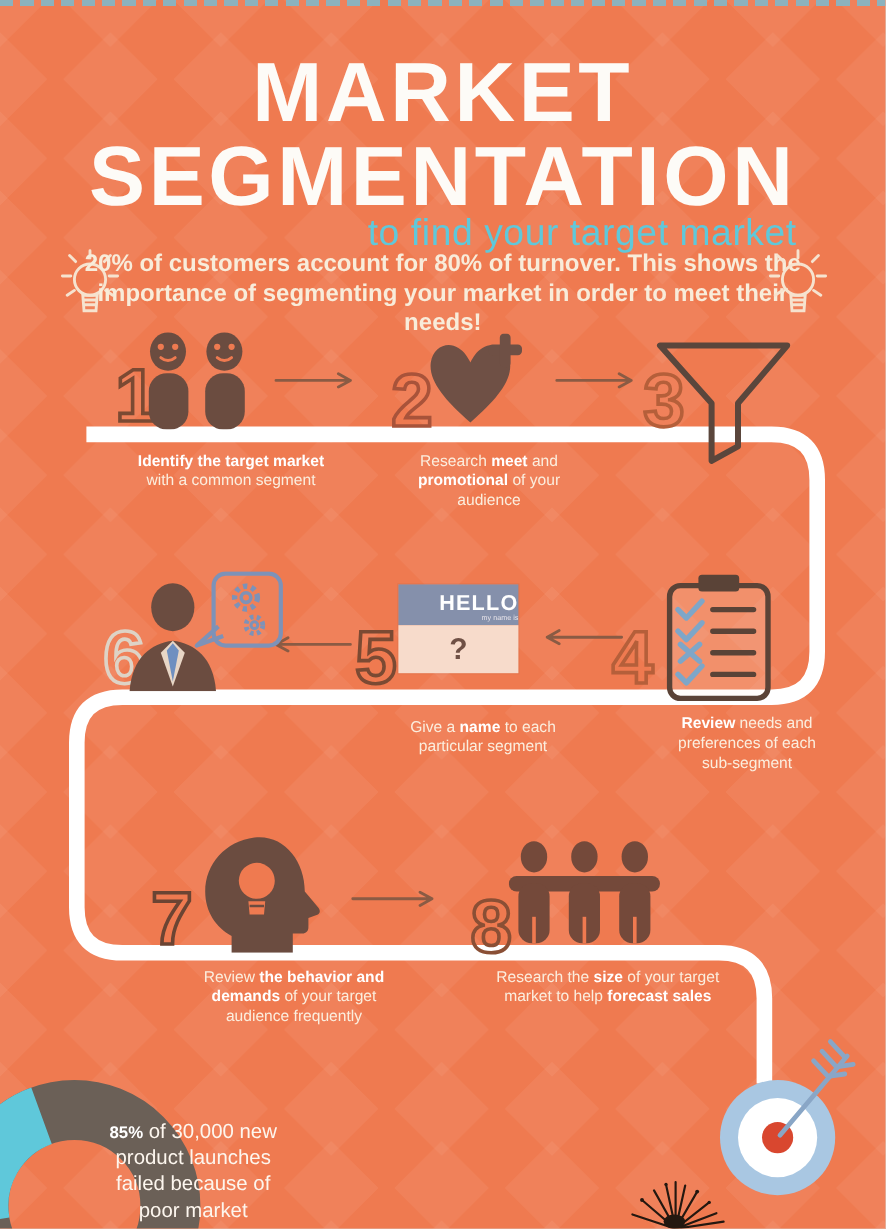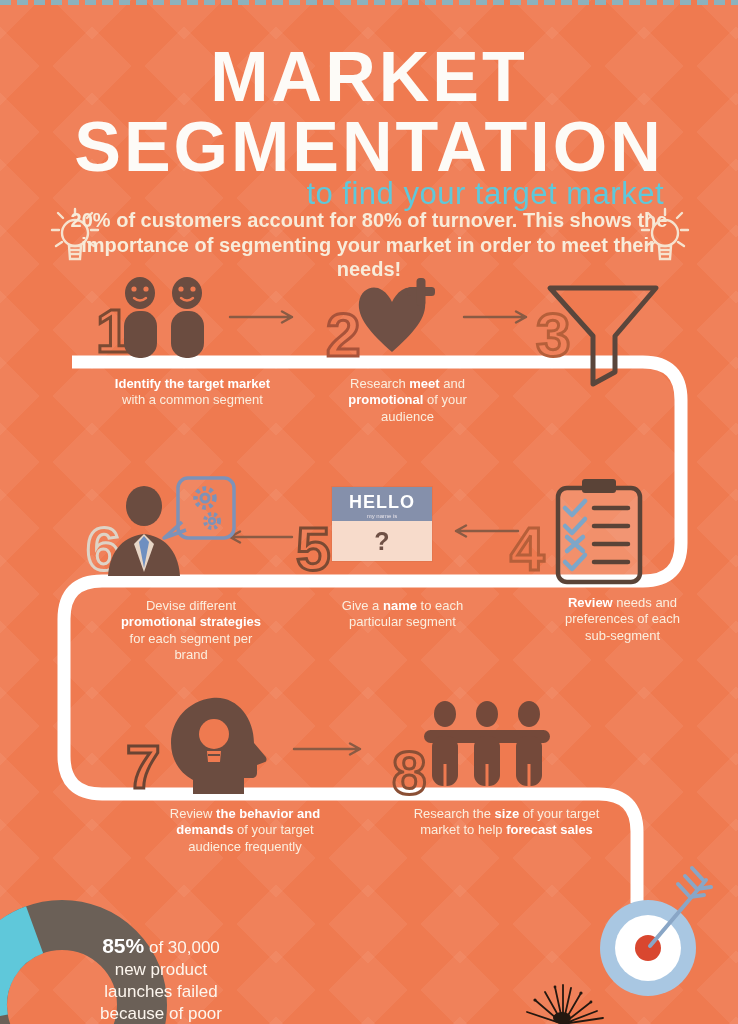"HELLO" .name-tag .tag-top { text-align: center -> right }
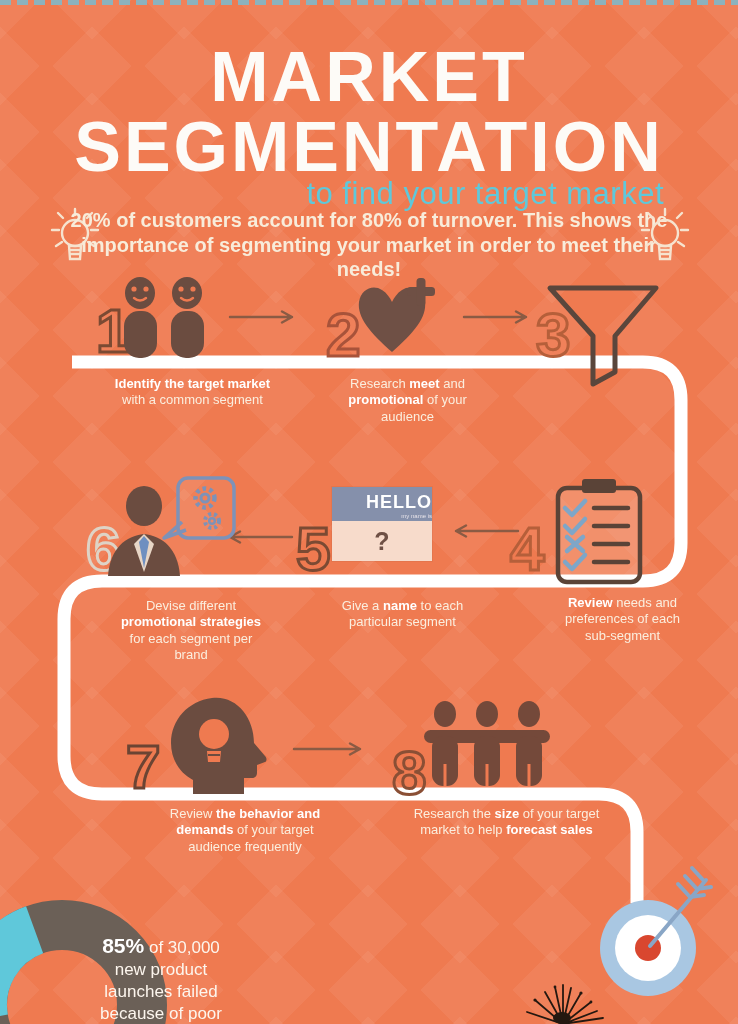"Devise different promotional strategies" div.step-text { html: <div><span>Devise different </span><b>promotional strategies</b><span> for each segment per brand</span></div> -> none }
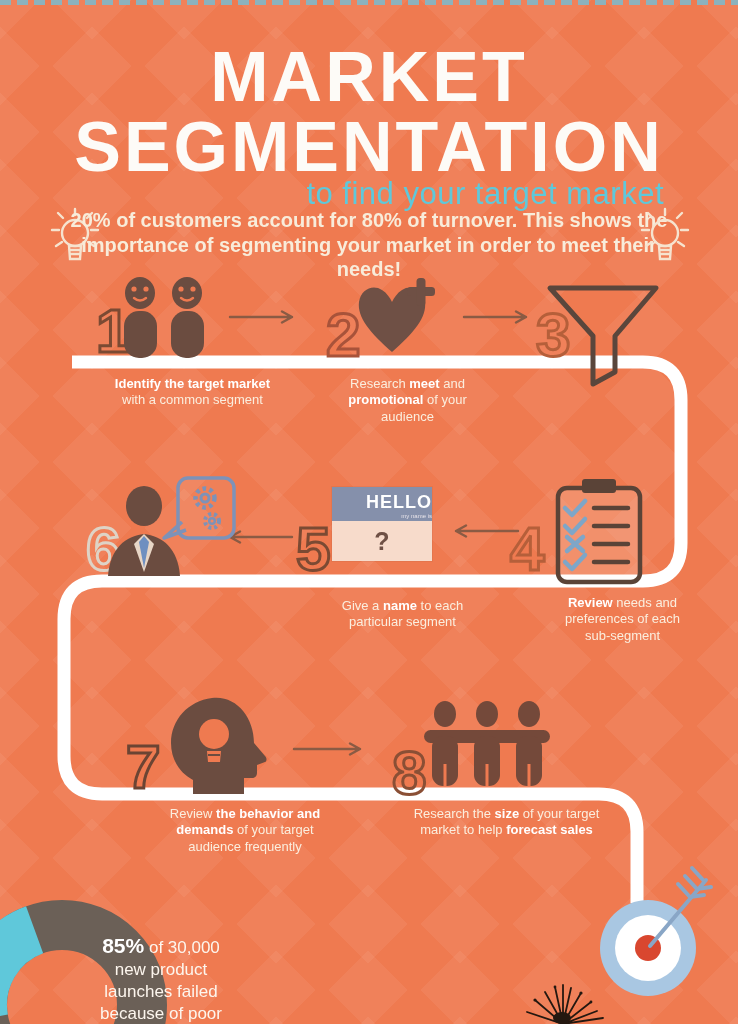"85%" .stat-text b { font-size: 21px -> 14px }
